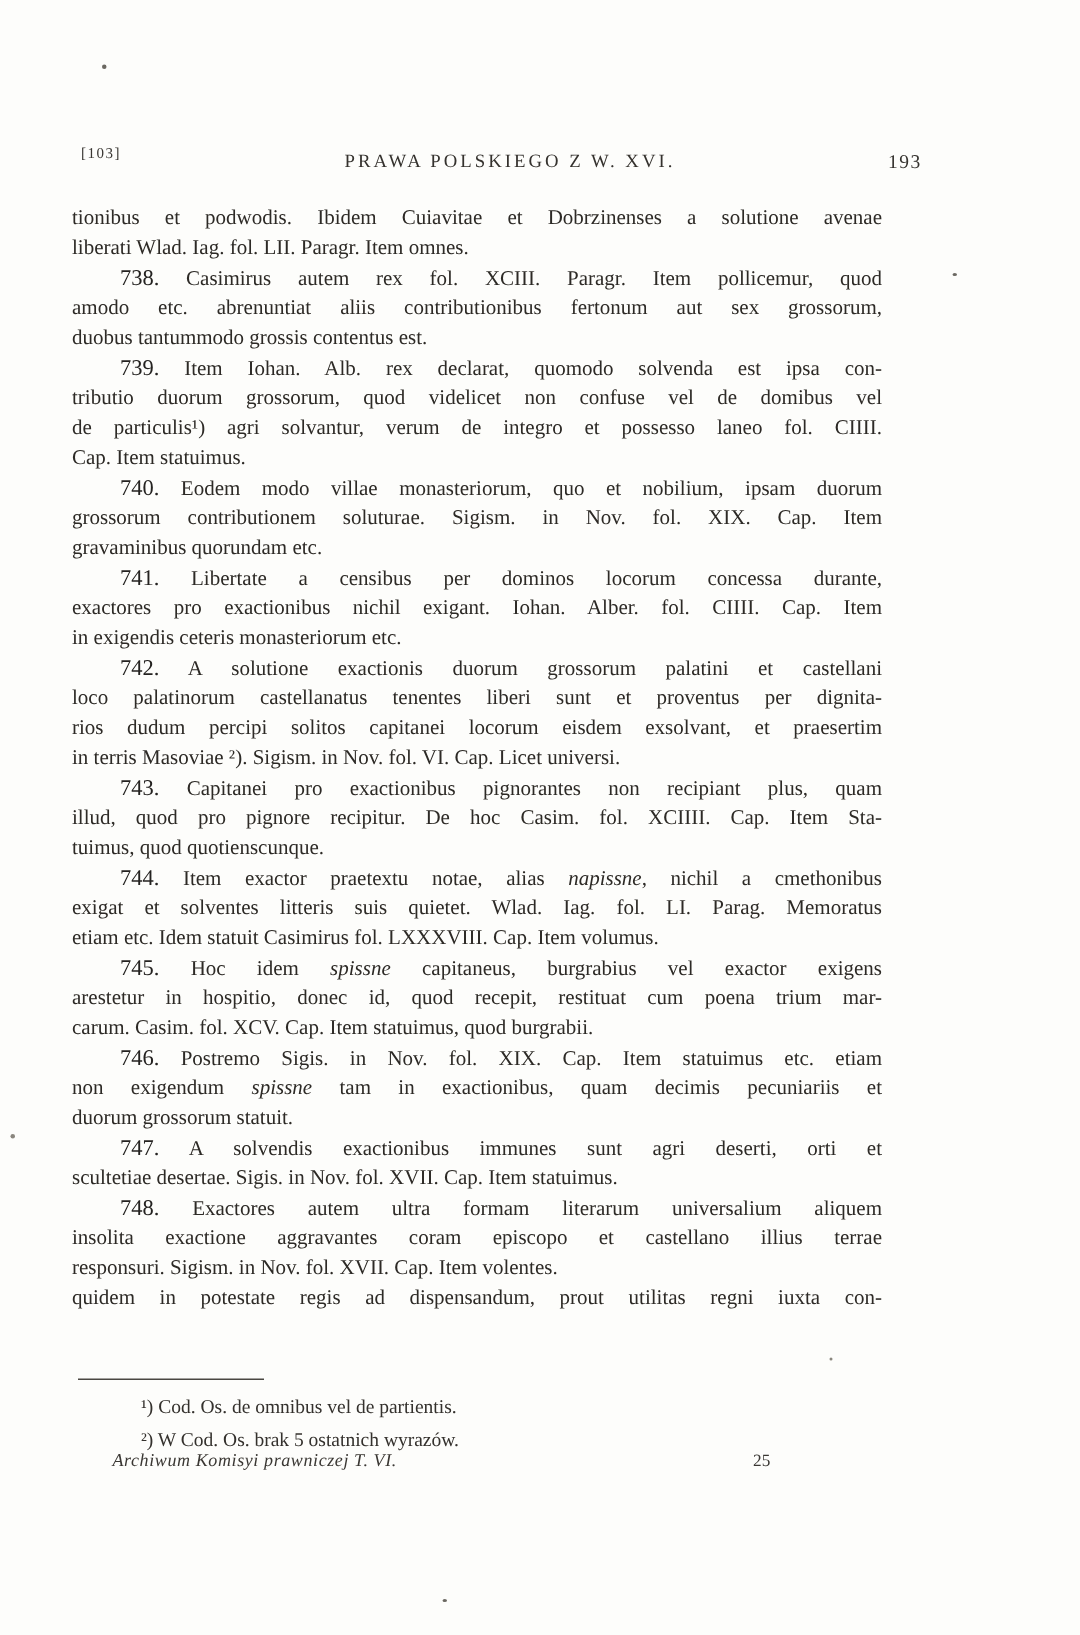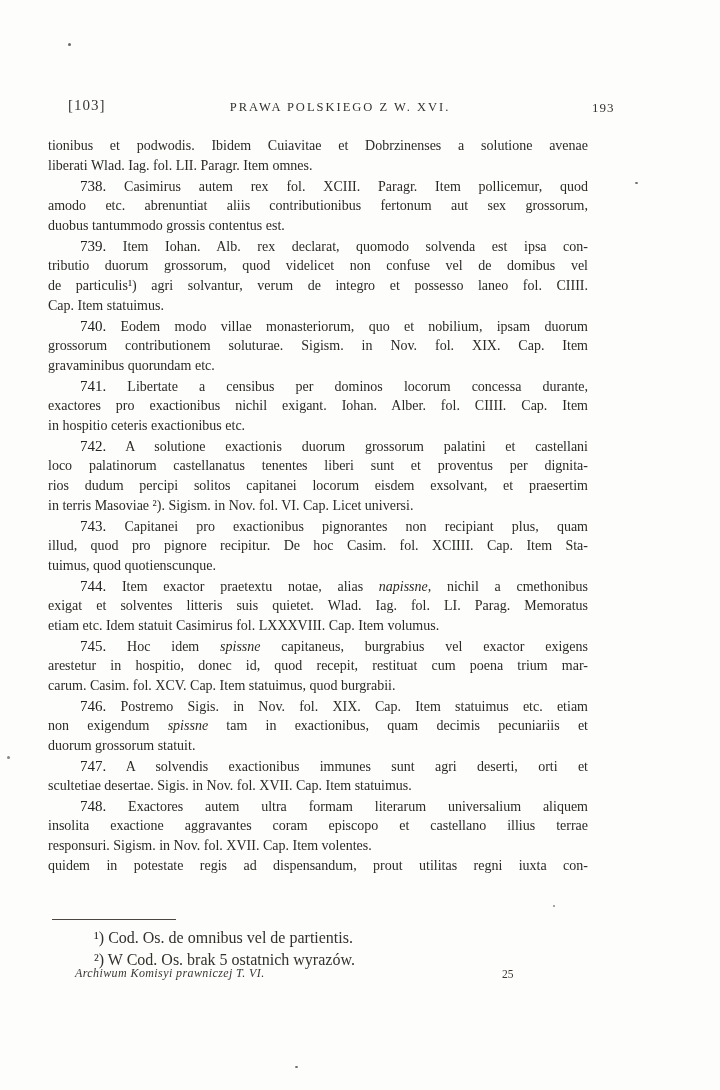"[103]" .folio-mark { font-size: 15px -> 10px; left: 68px -> 54px }
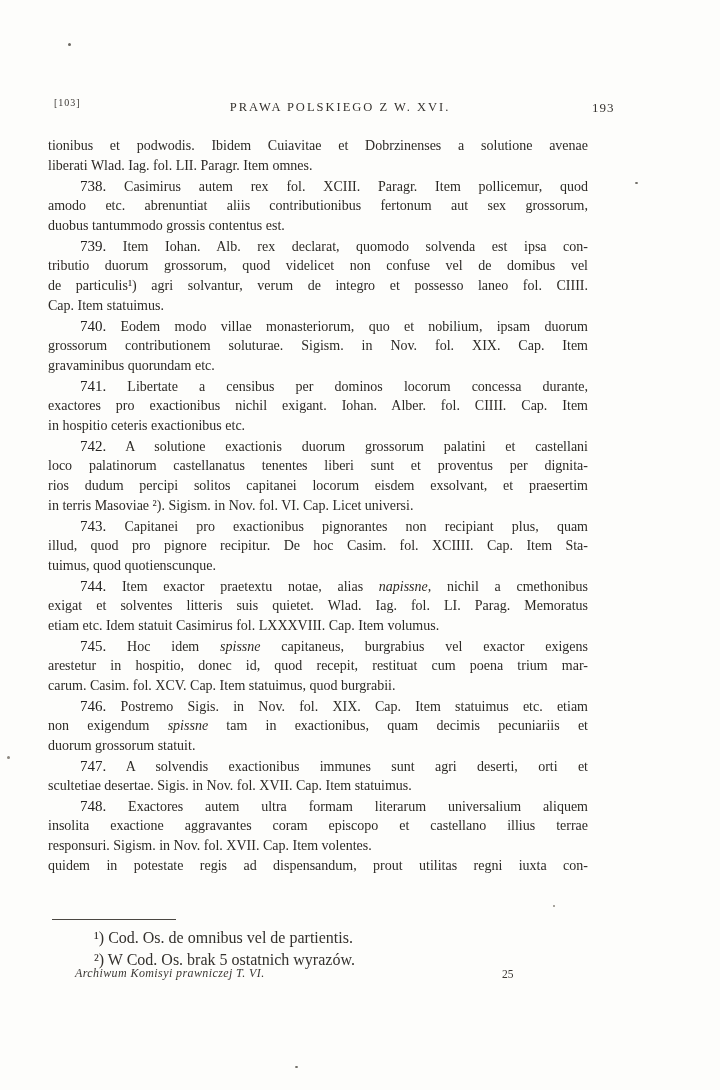"in hospitio ceteris exactionibus etc." div.line { text: hospitio ceteris exactionibus -> exigendis ceteris monasteriorum }
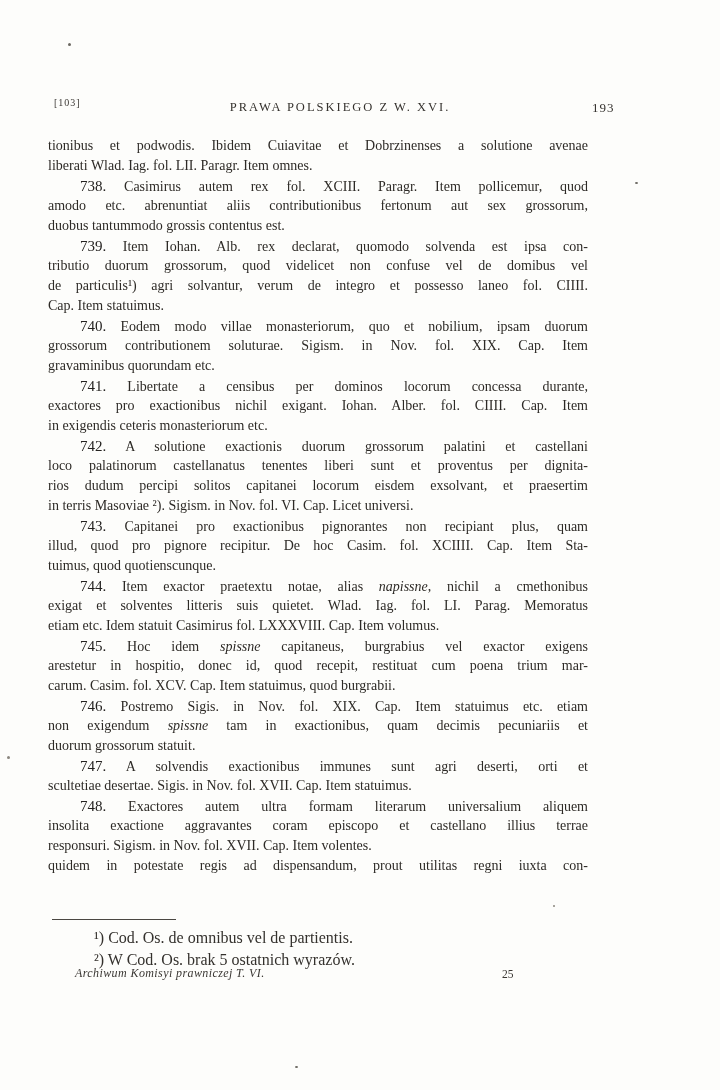"¹) Cod. Os. de omnibus" .footnote-line { font-size: 16px -> 13px }
